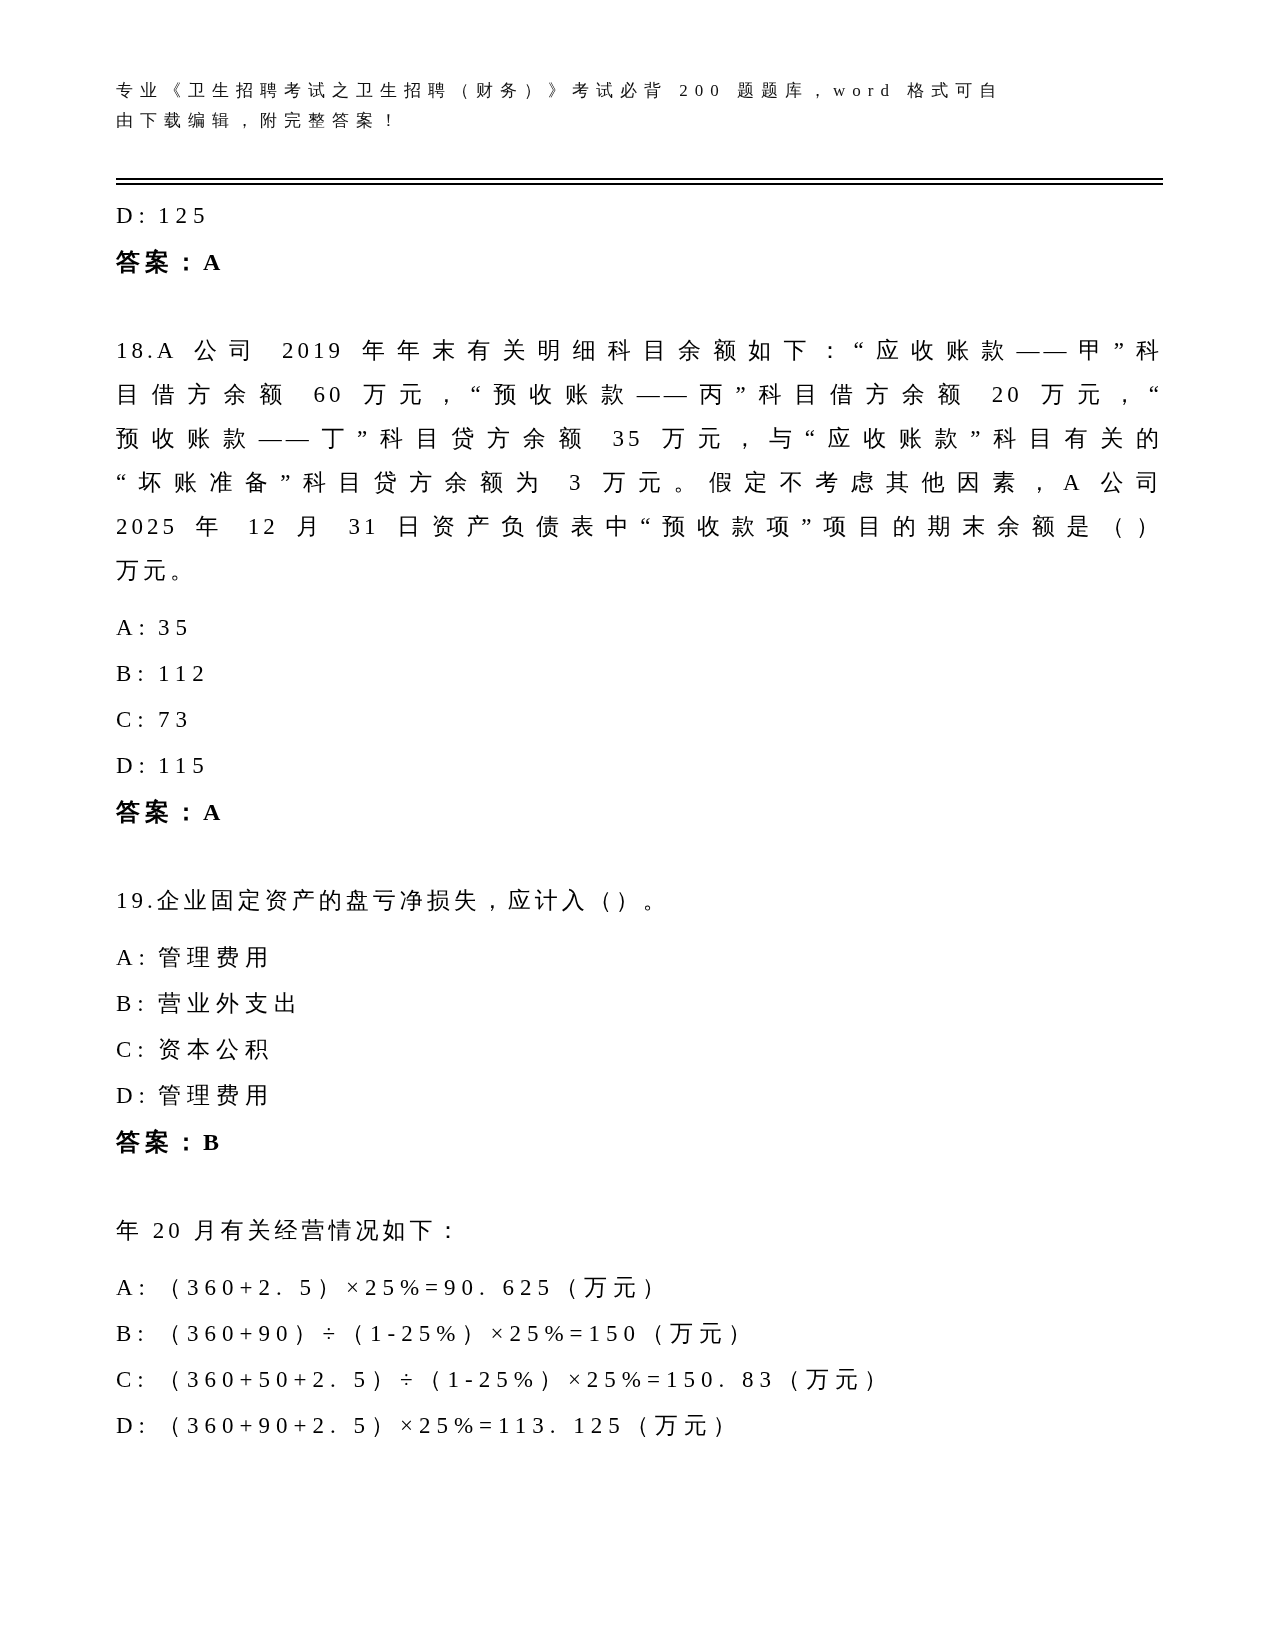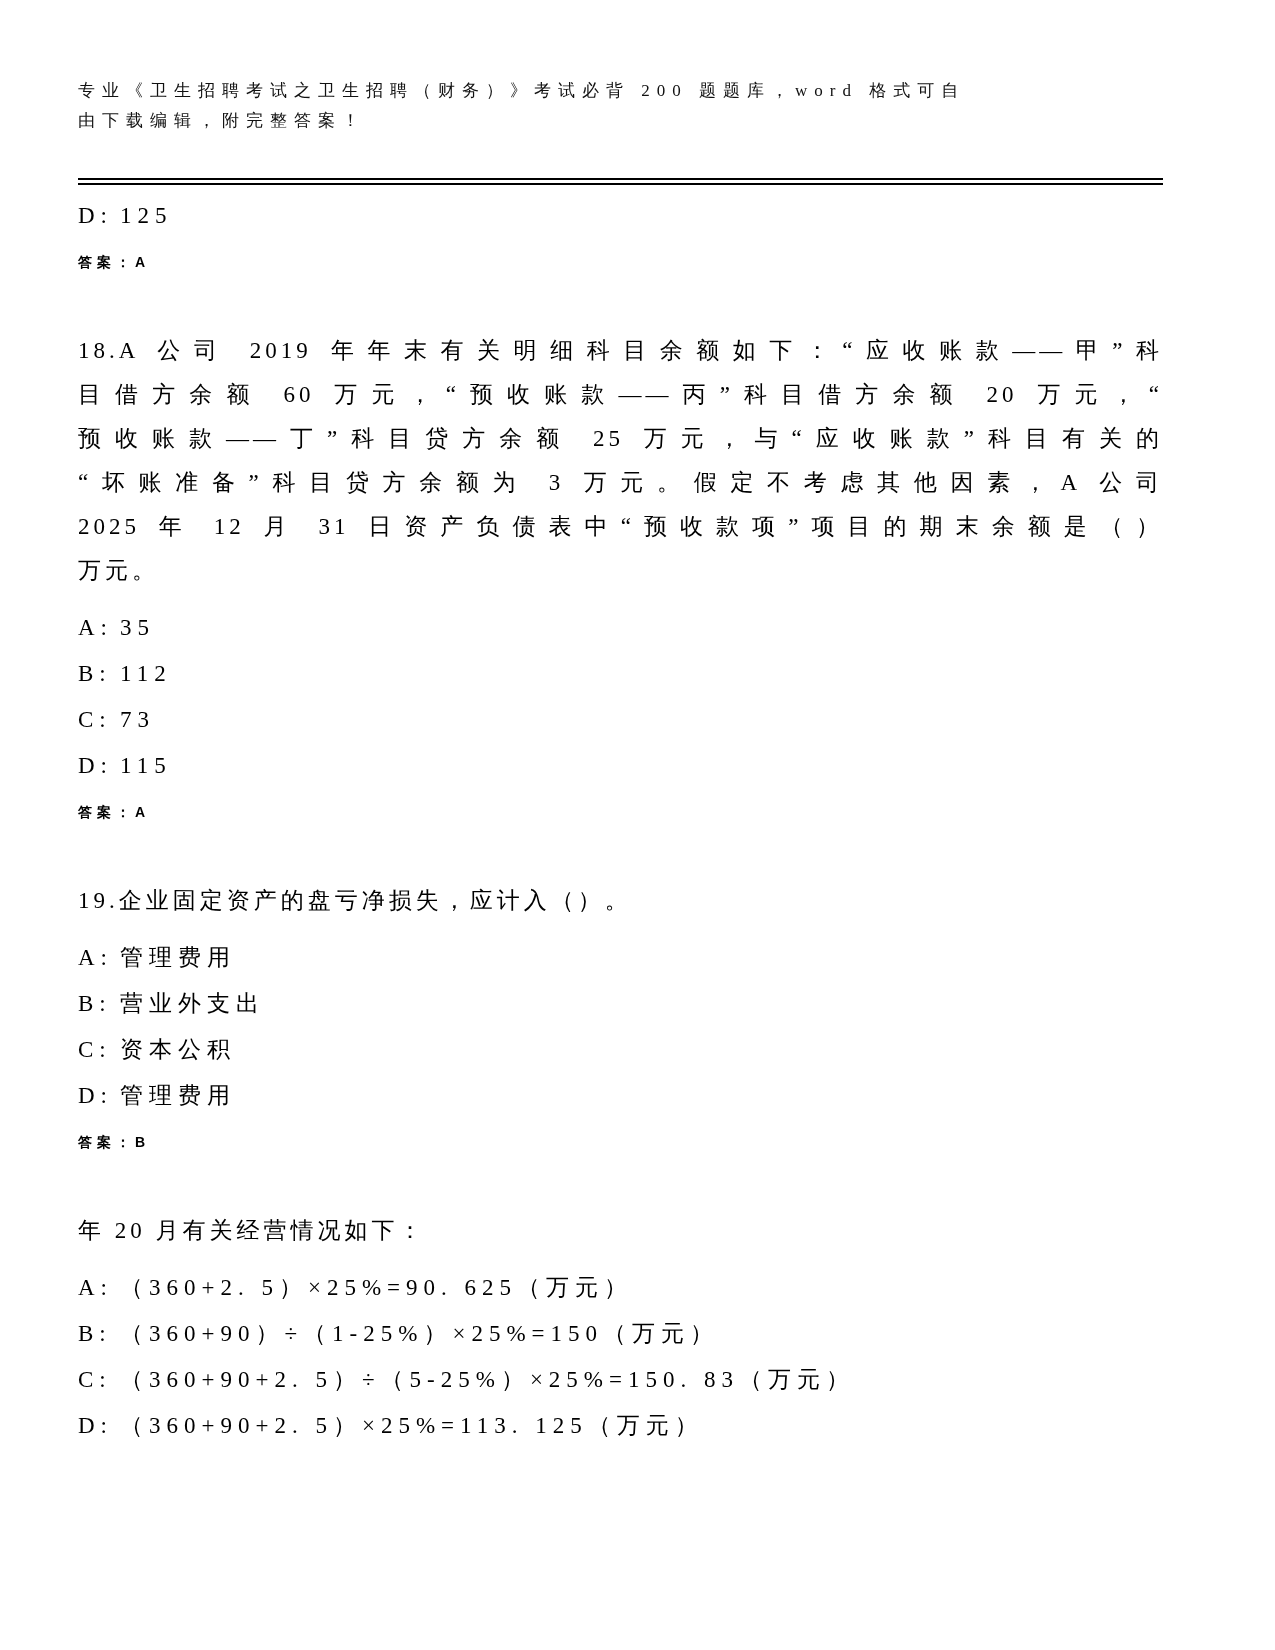"专业《卫生招聘考试之卫生招聘（财务）》考试必背 200 题题库，word" .content { margin-left: 78px -> 116px }
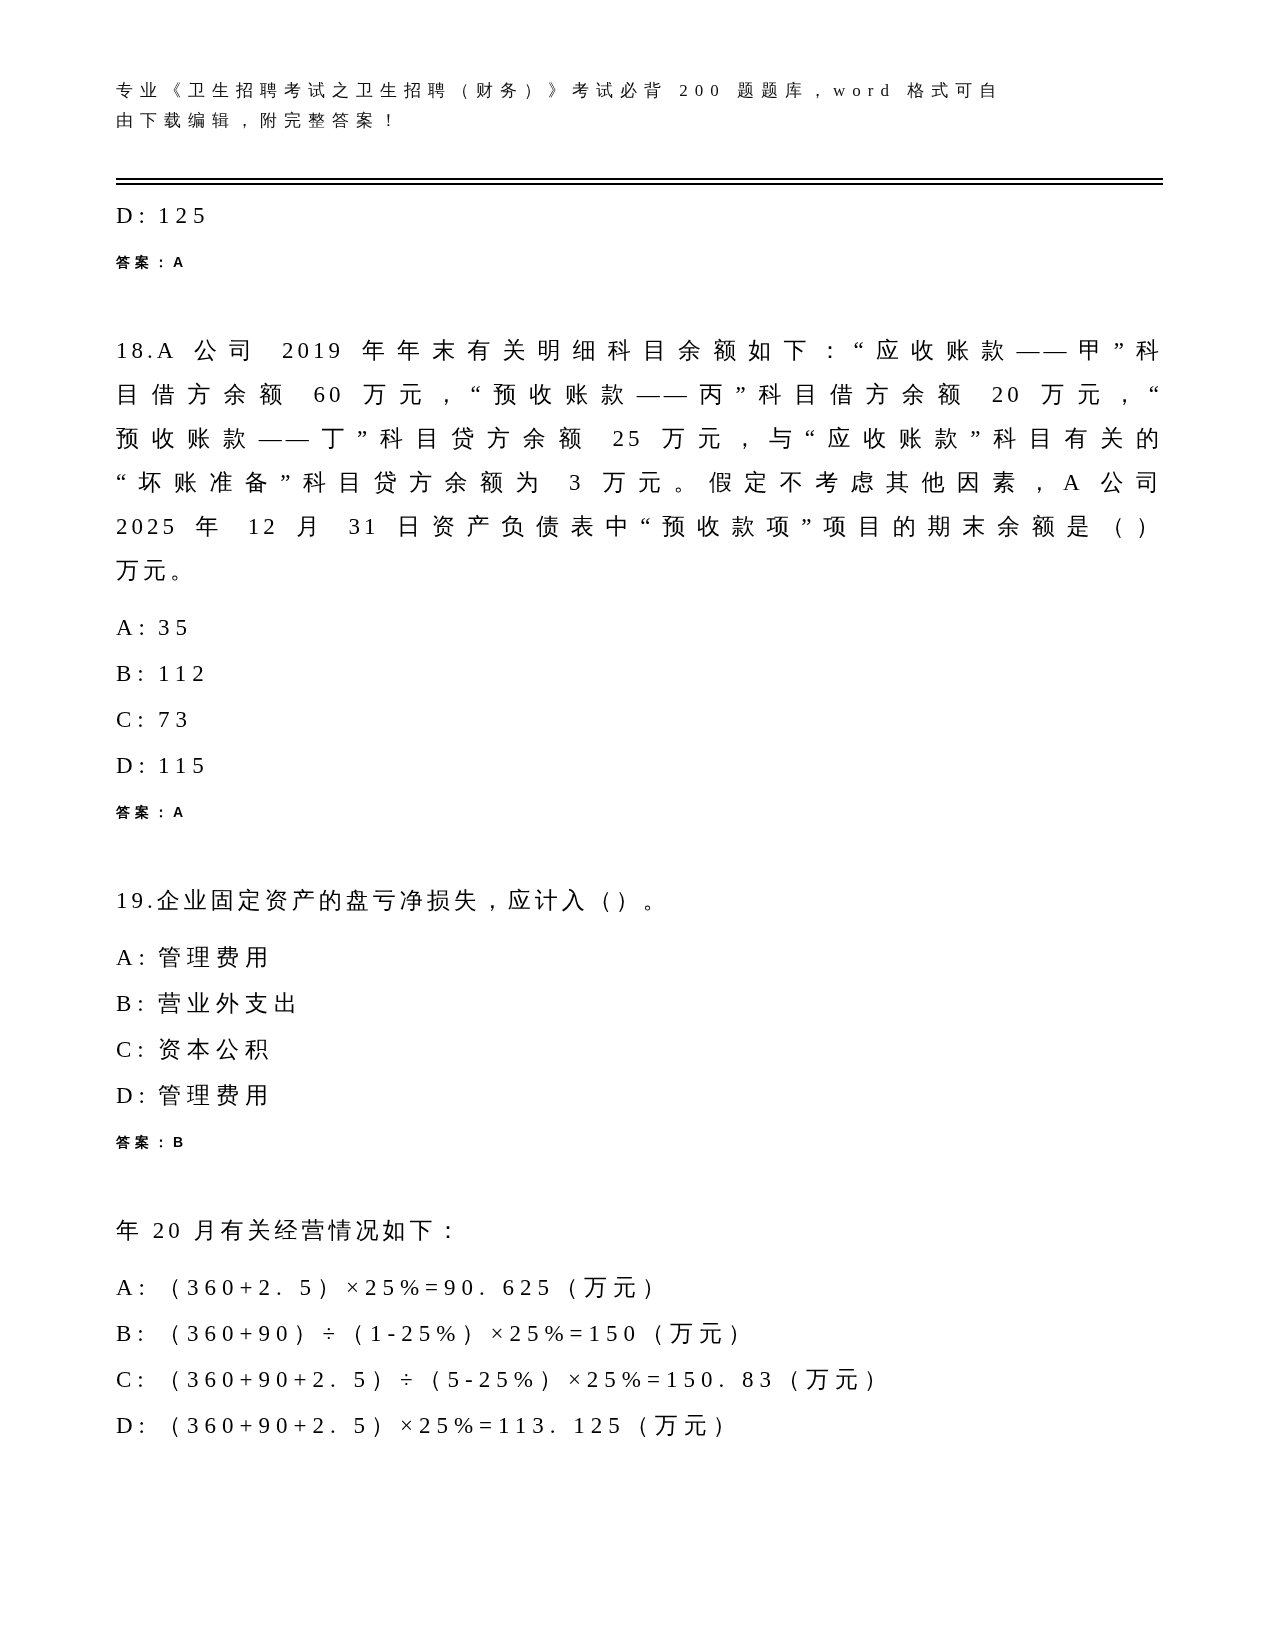"答案：A" .answer { font-family: Liberation Sans, sans-serif -> Liberation Serif, serif; font-size: 14px -> 24px }
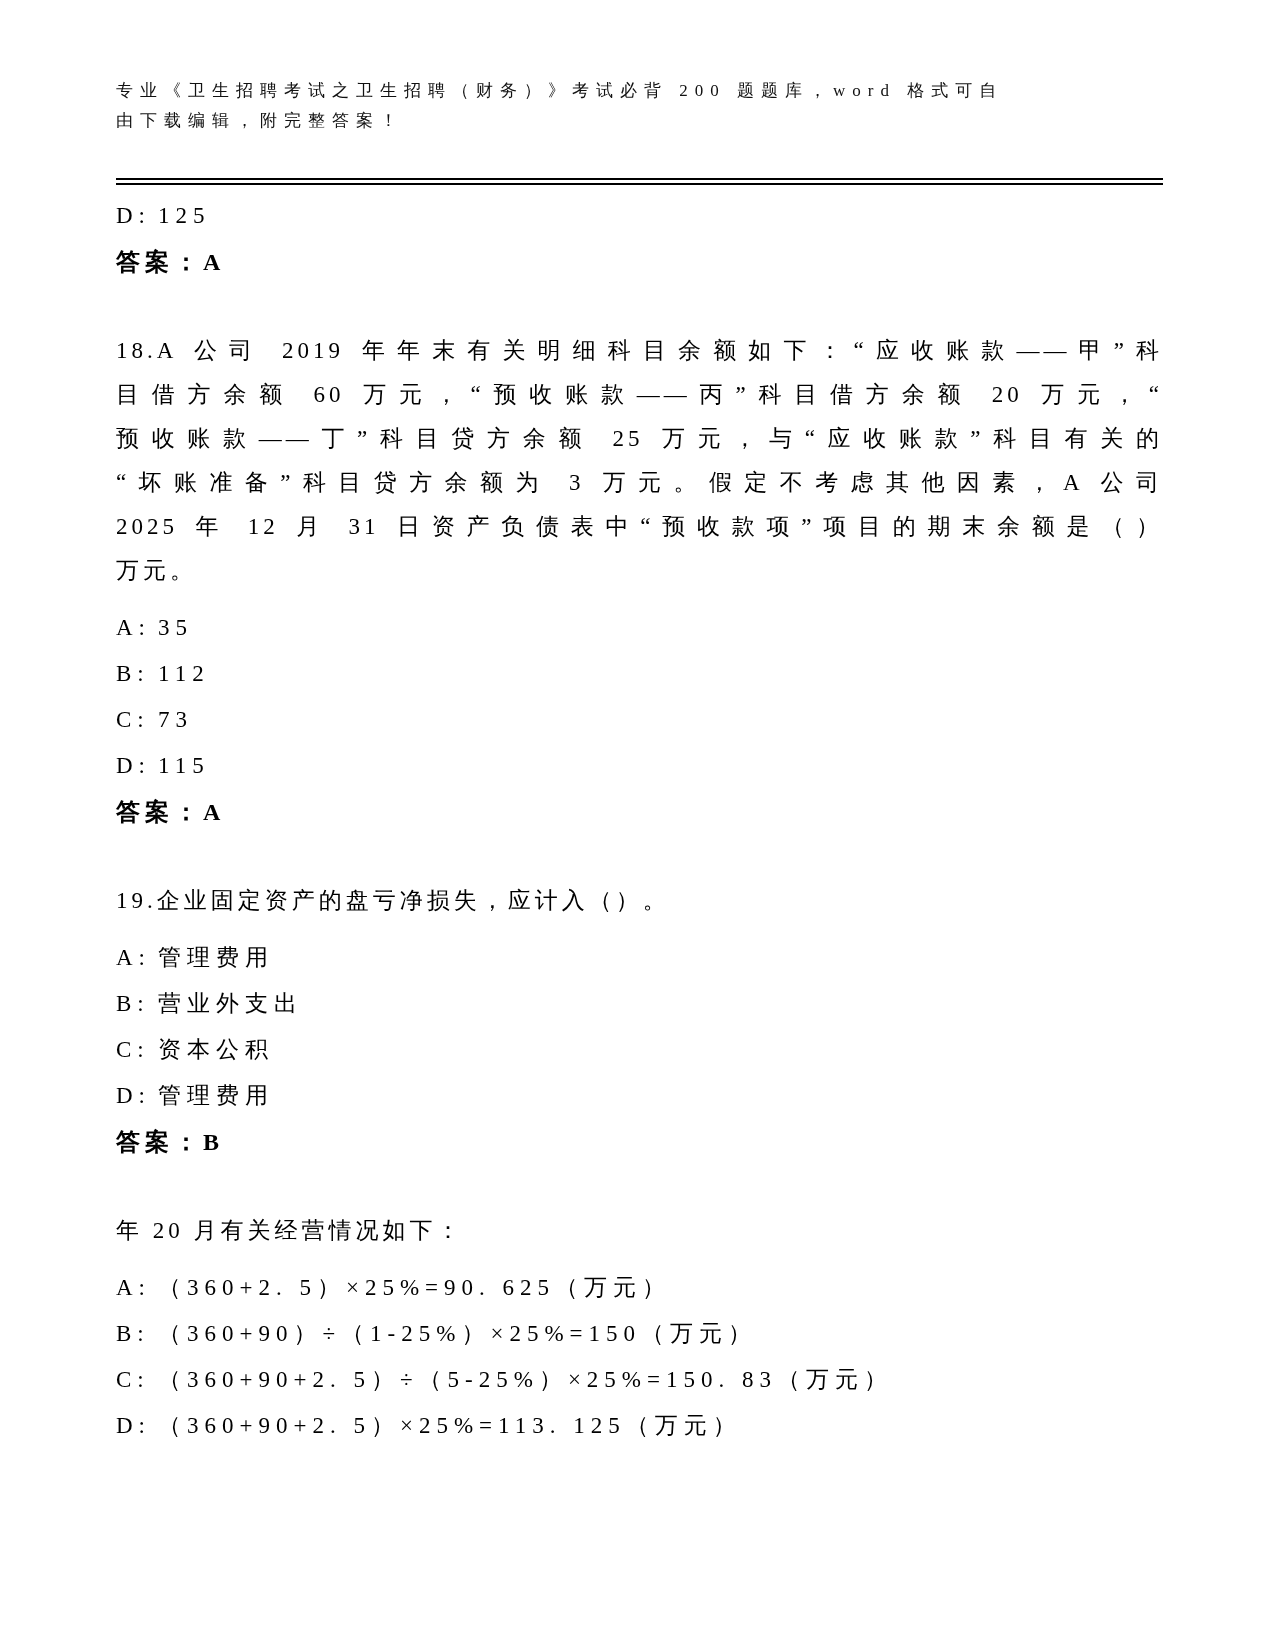"预收账款——丁”科目贷方余额 25 万元，与“应收账款”科目有关的" div.qline { text: 25 -> 35 }
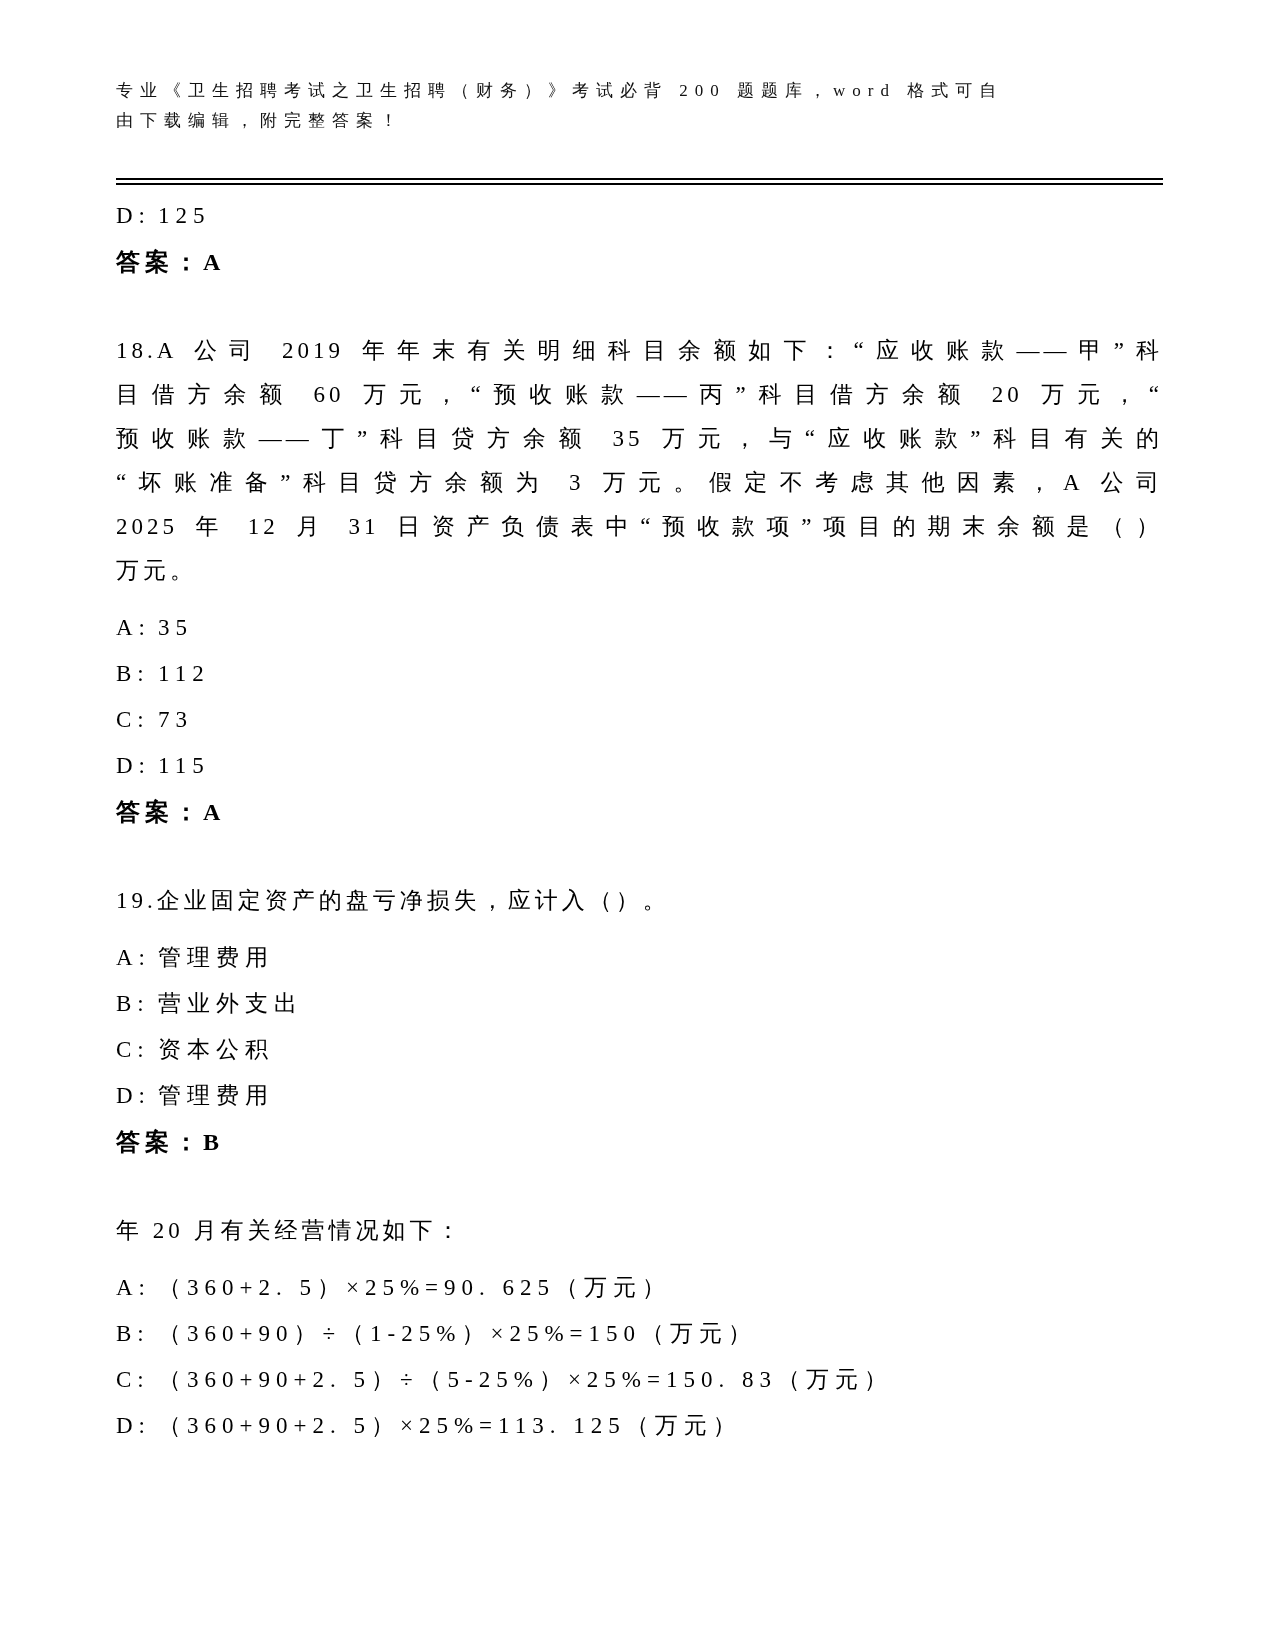"（360+90+2. 5）÷（5-25%）×25%=150. 83（万元）" span.opt-text { text: 360+90+2. 5）÷（5-25% -> 360+50+2. 5）÷（1-25% }
